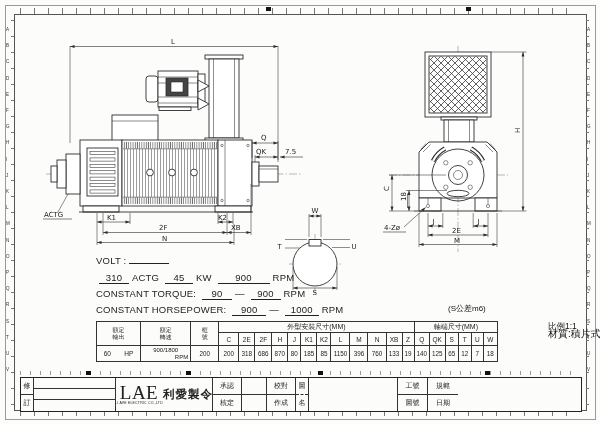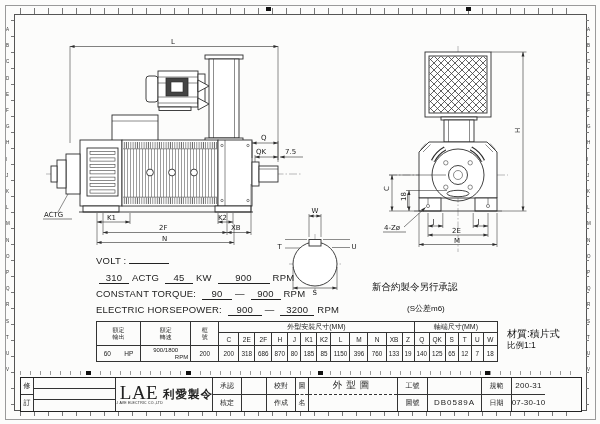"新合約製令另行承認" div.cn { html: <div>新合約製令另行承認</div> -> none }
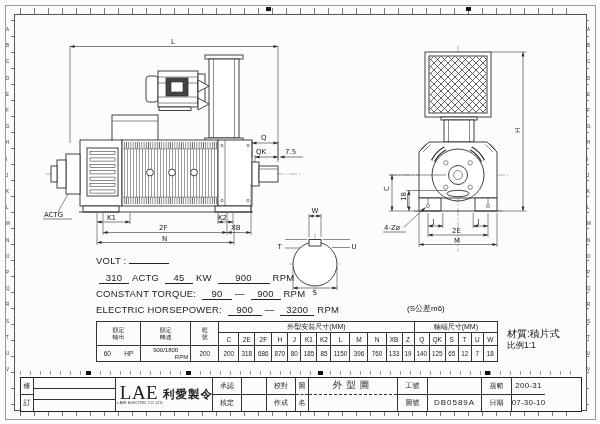"ELECTRIC HORSEPOWER:" span { text: ELECTRIC -> CONSTANT }
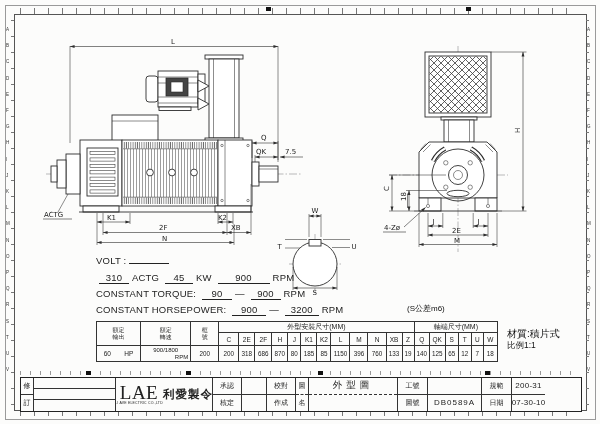"3200" span.u { text: 3200 -> 1000 }
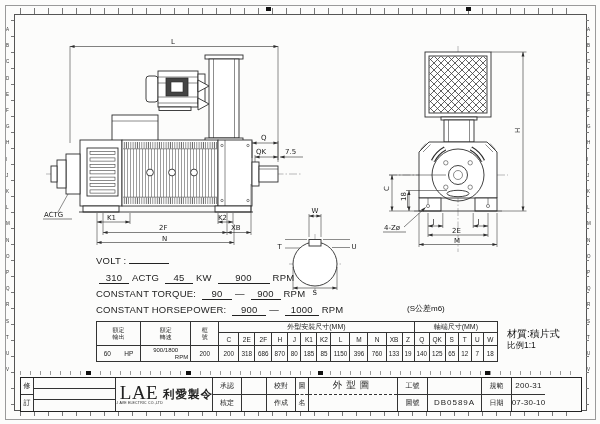"(S公差m6)" .smallnote { margin-left: none -> 41px }
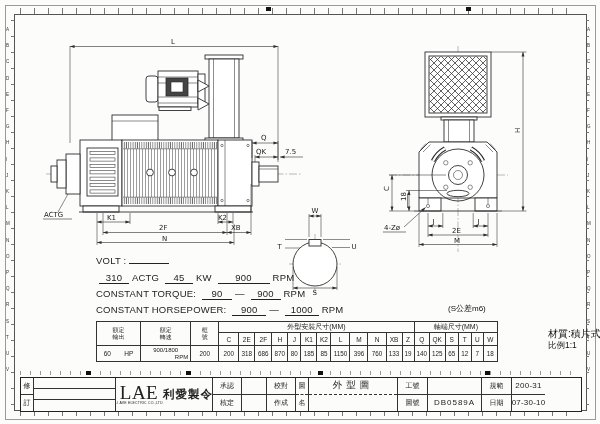"比例1:1" div.smallnote { top: 340px -> 321px }
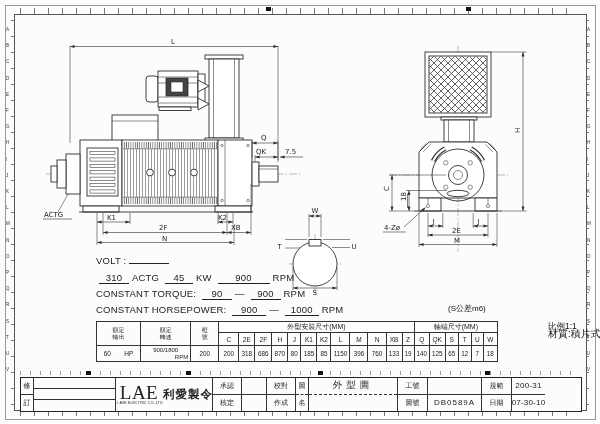"外型圖" div.tc { html: <div>外型圖</div> -> none }
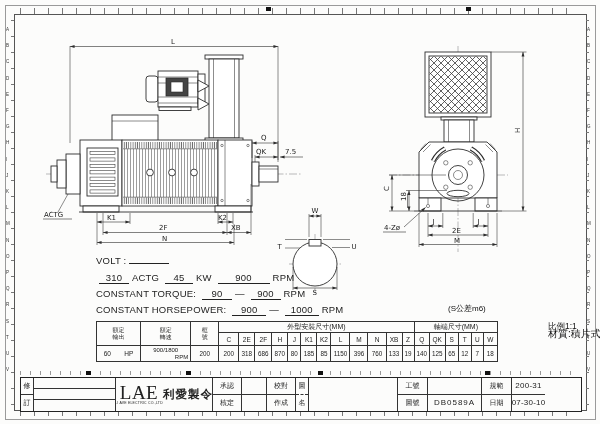"200-31" div.tbcol { html: <div> <div>200-31</div> <div>07-30-10</div> </div> -> none }
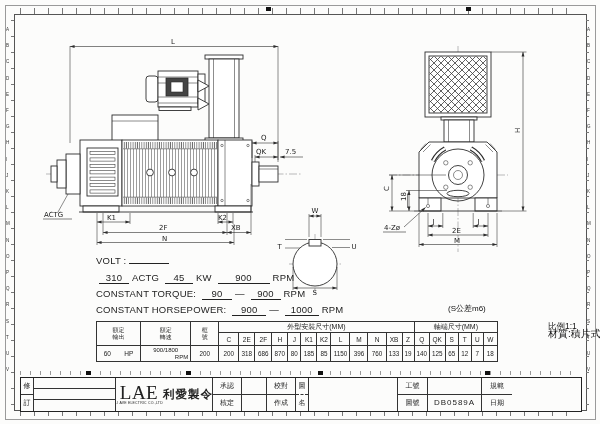"DB0589A" div.tbcol { html: <div> <div></div> <div>DB0589A</div> </div> -> none }
